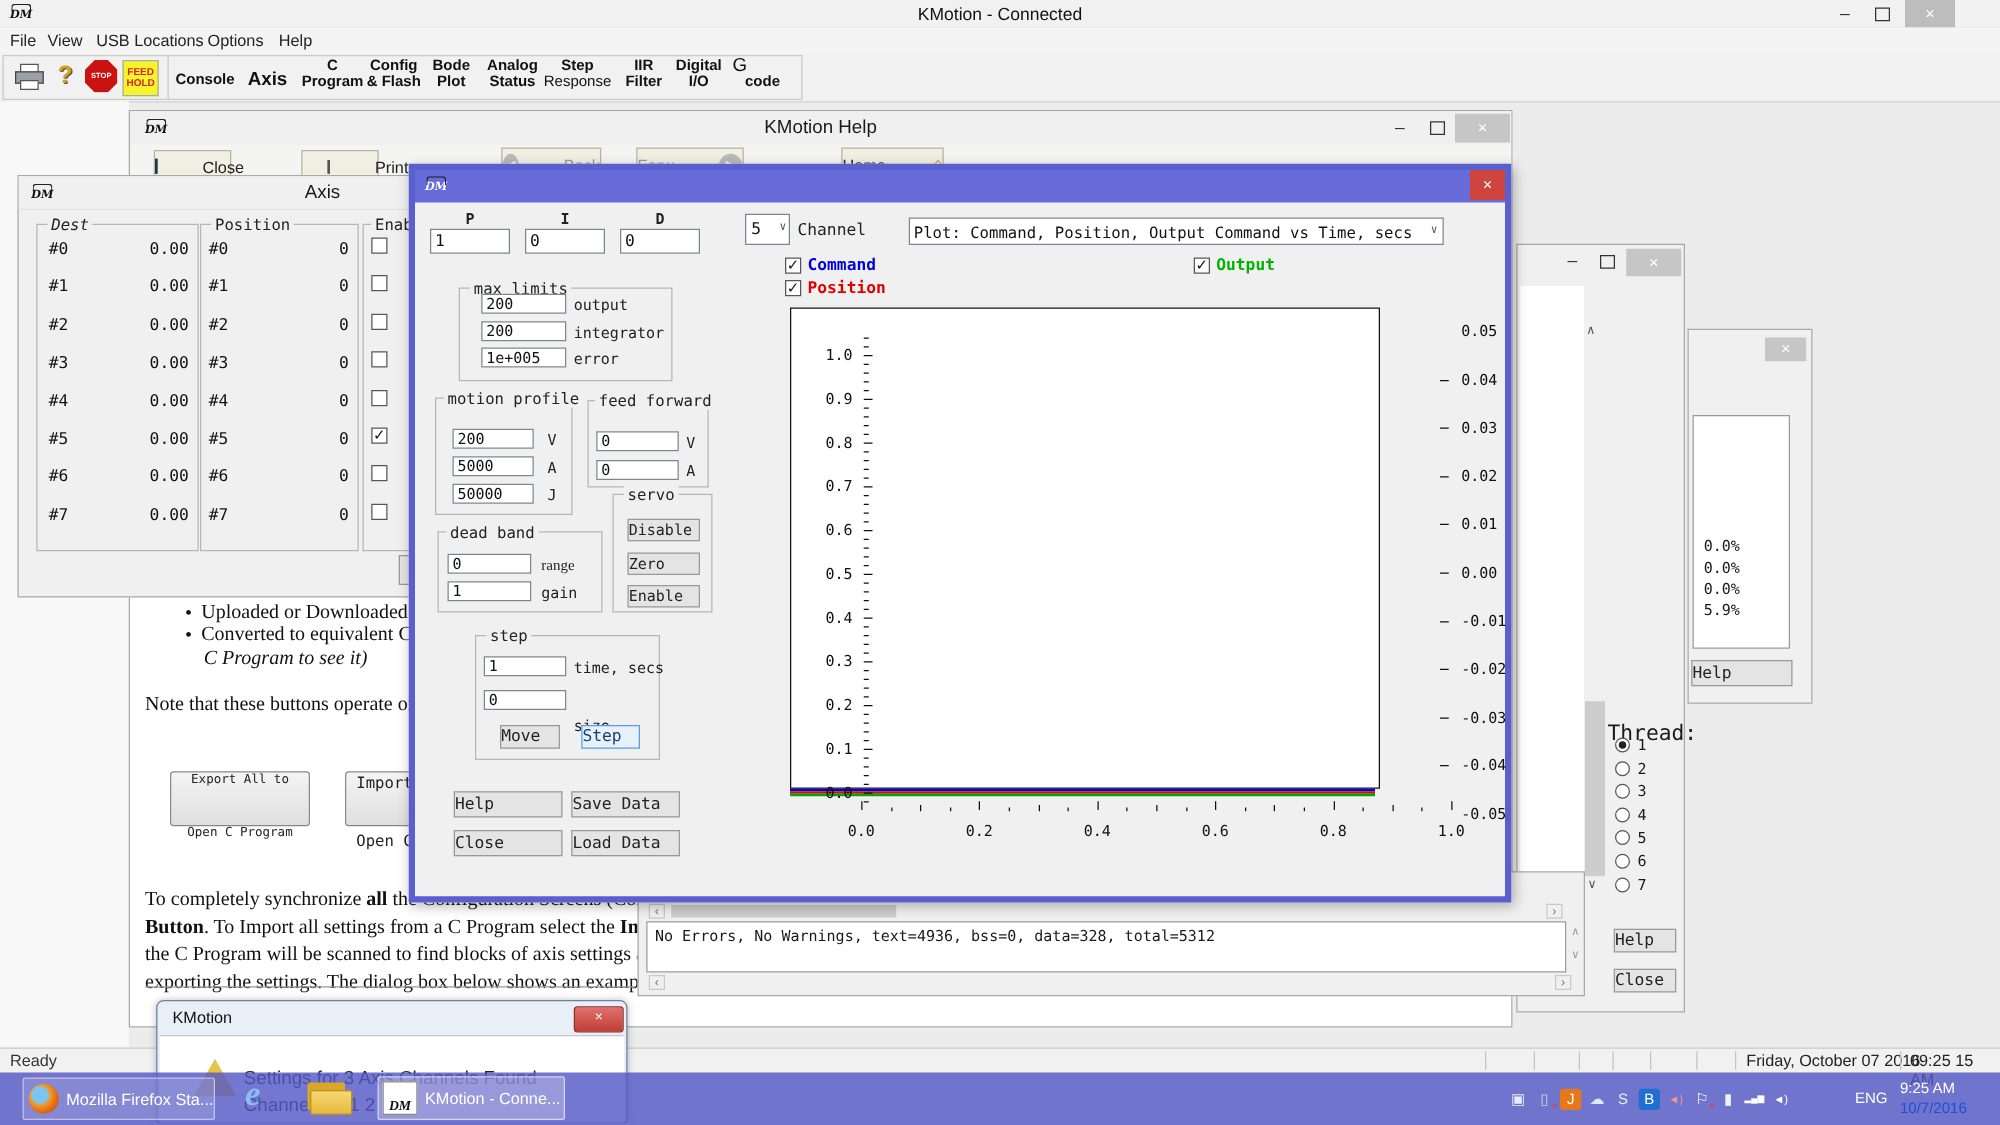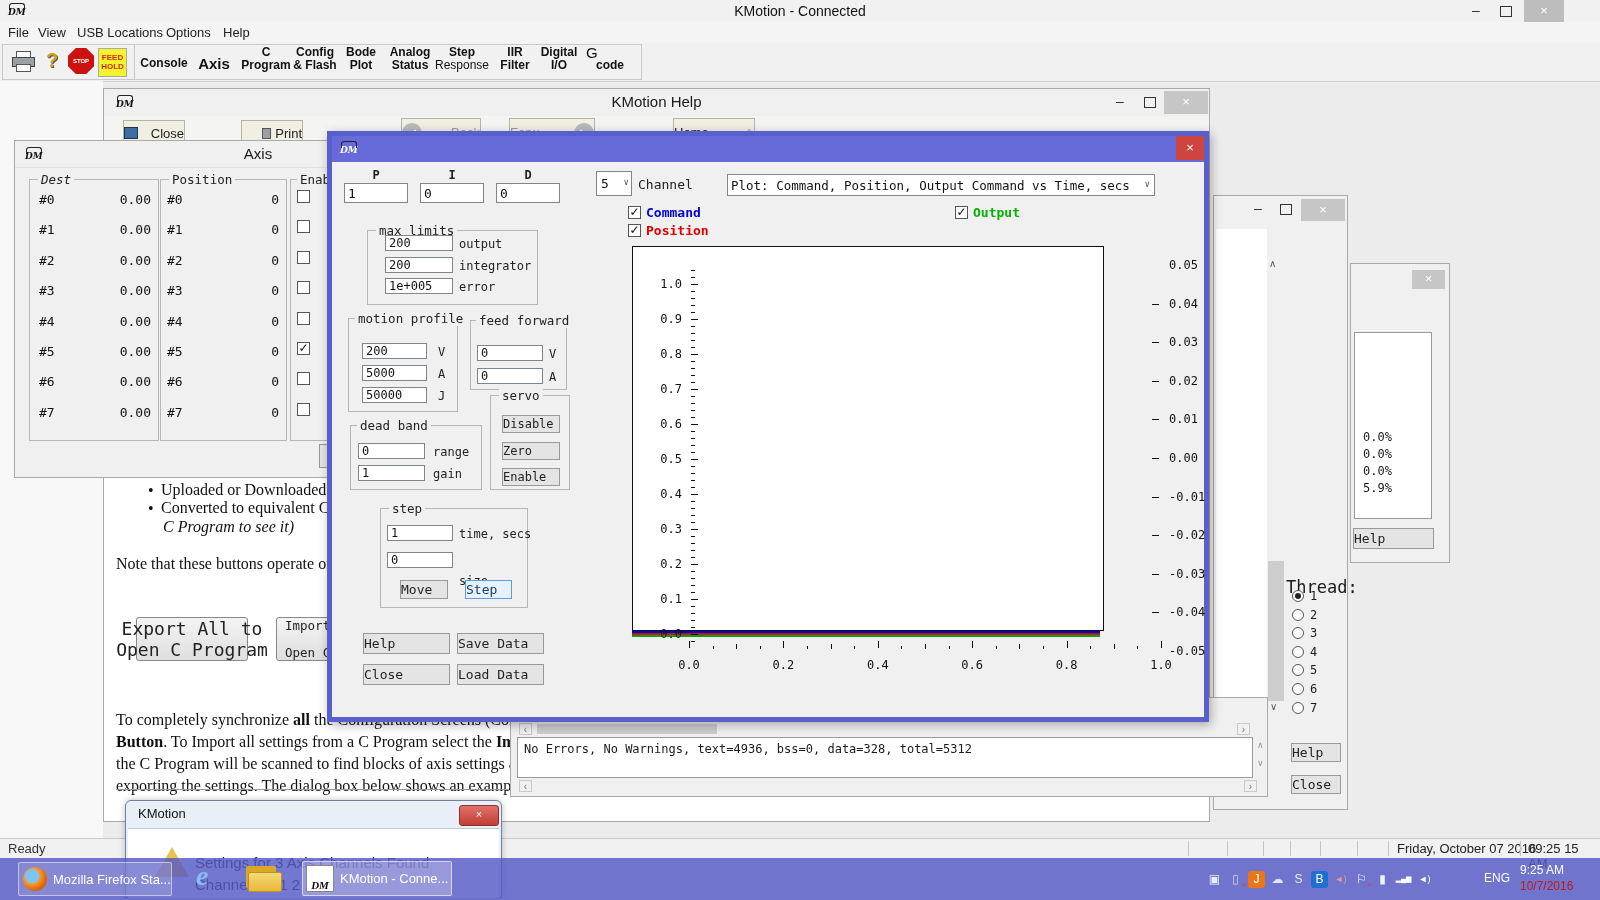"Close" .btn { gap: none -> 32px; justify-content: space-between -> flex-start }
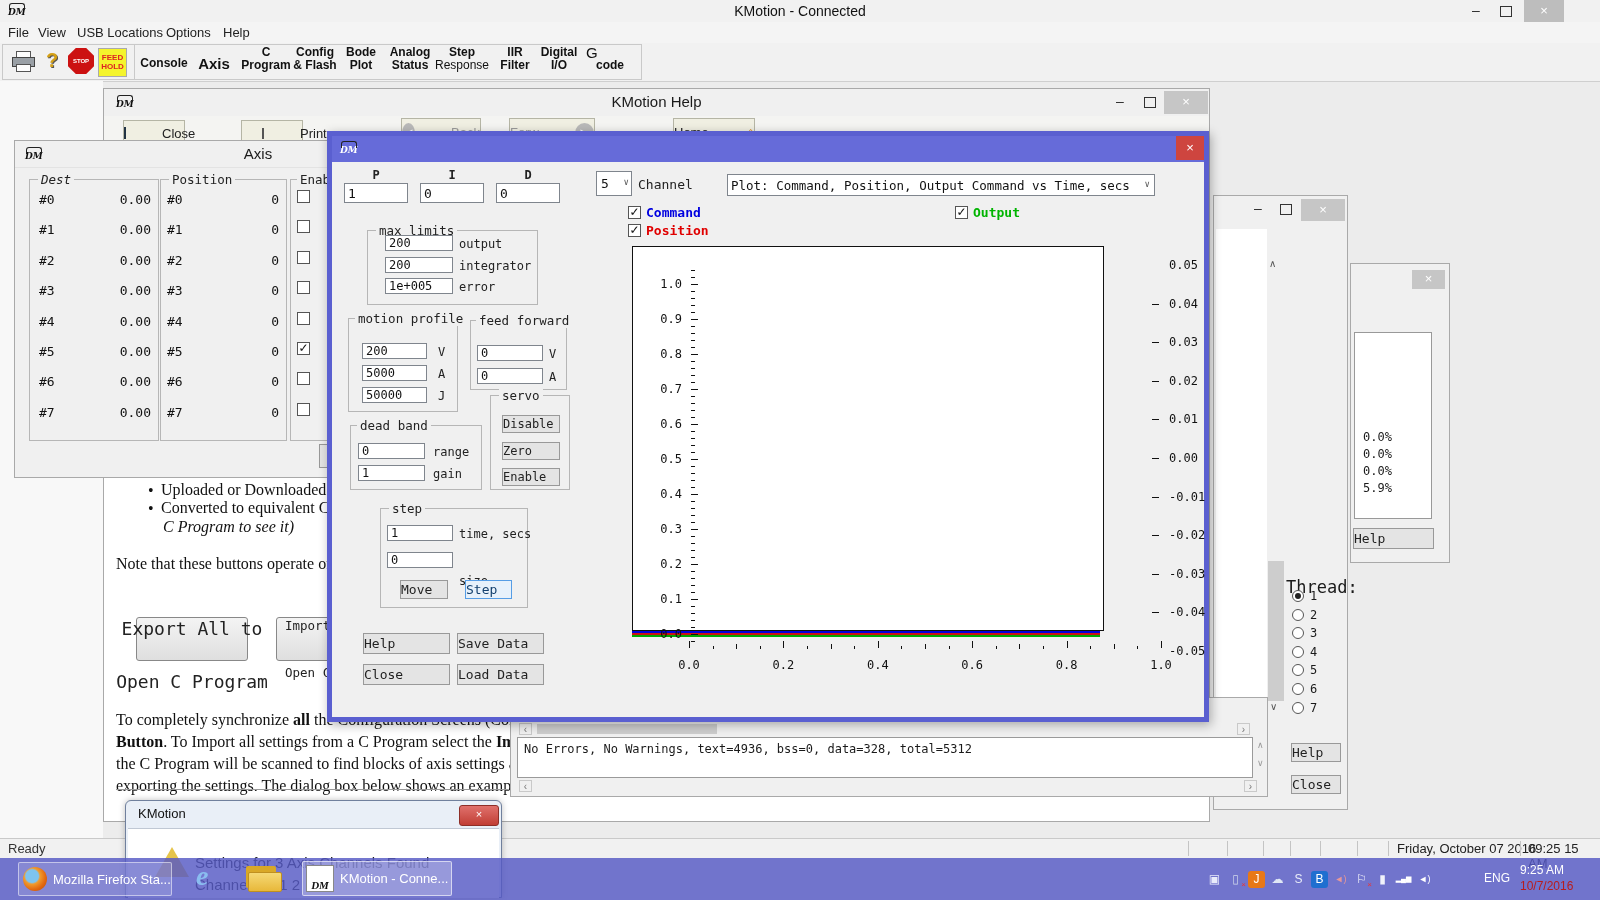"range" span.sublab { font-family: none -> Liberation Serif, serif }
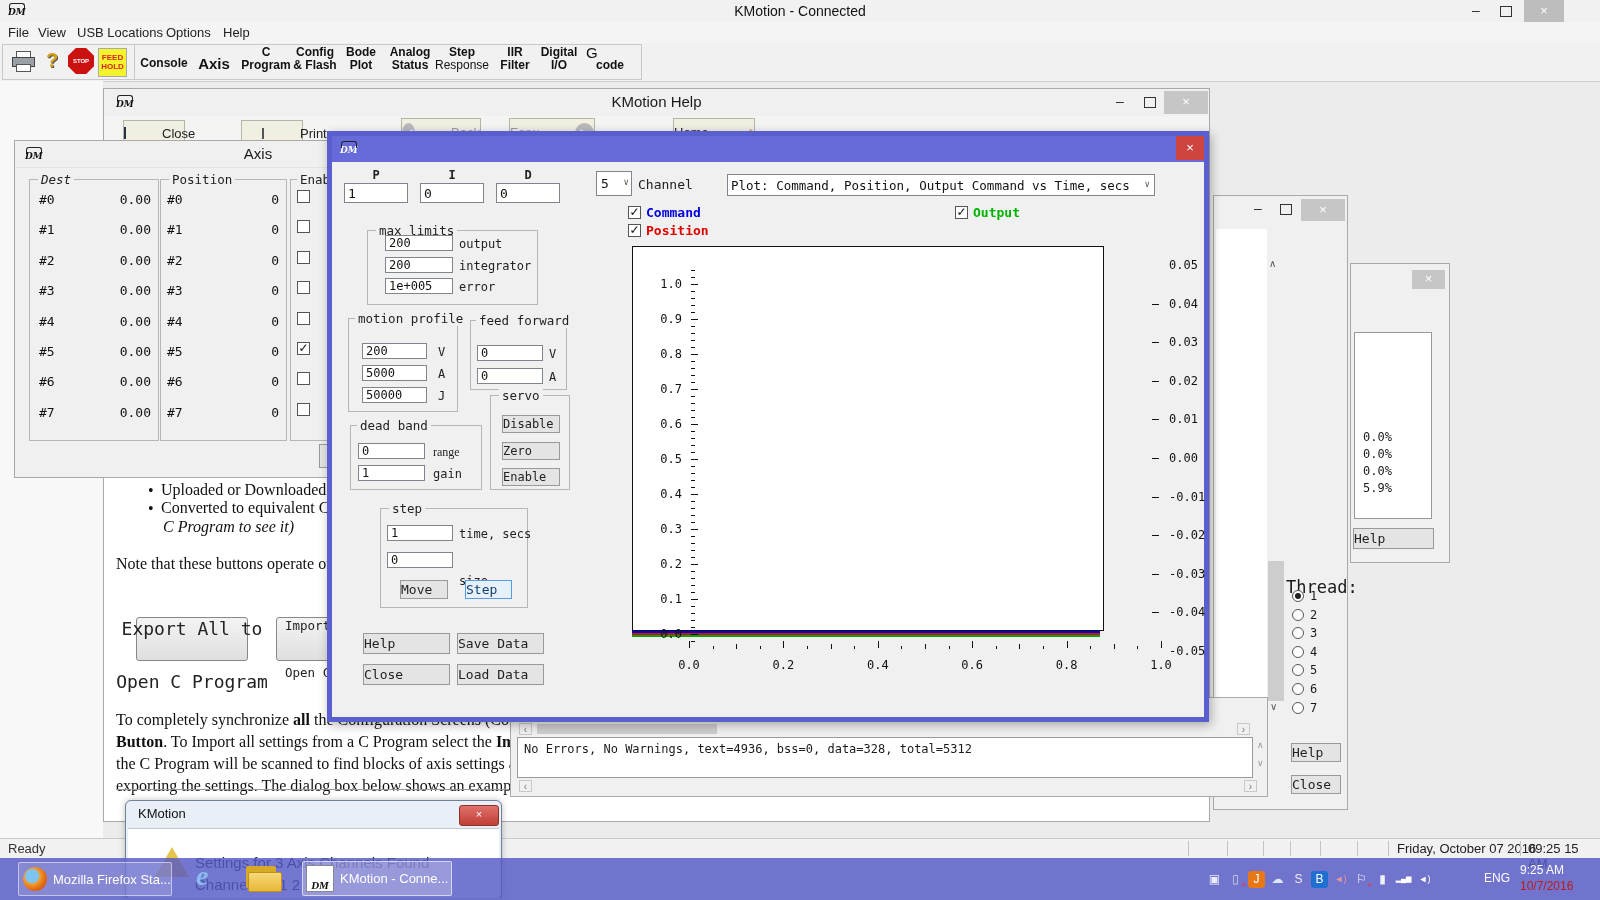"Export All to" div.btn { font-size: 18px -> 10px }
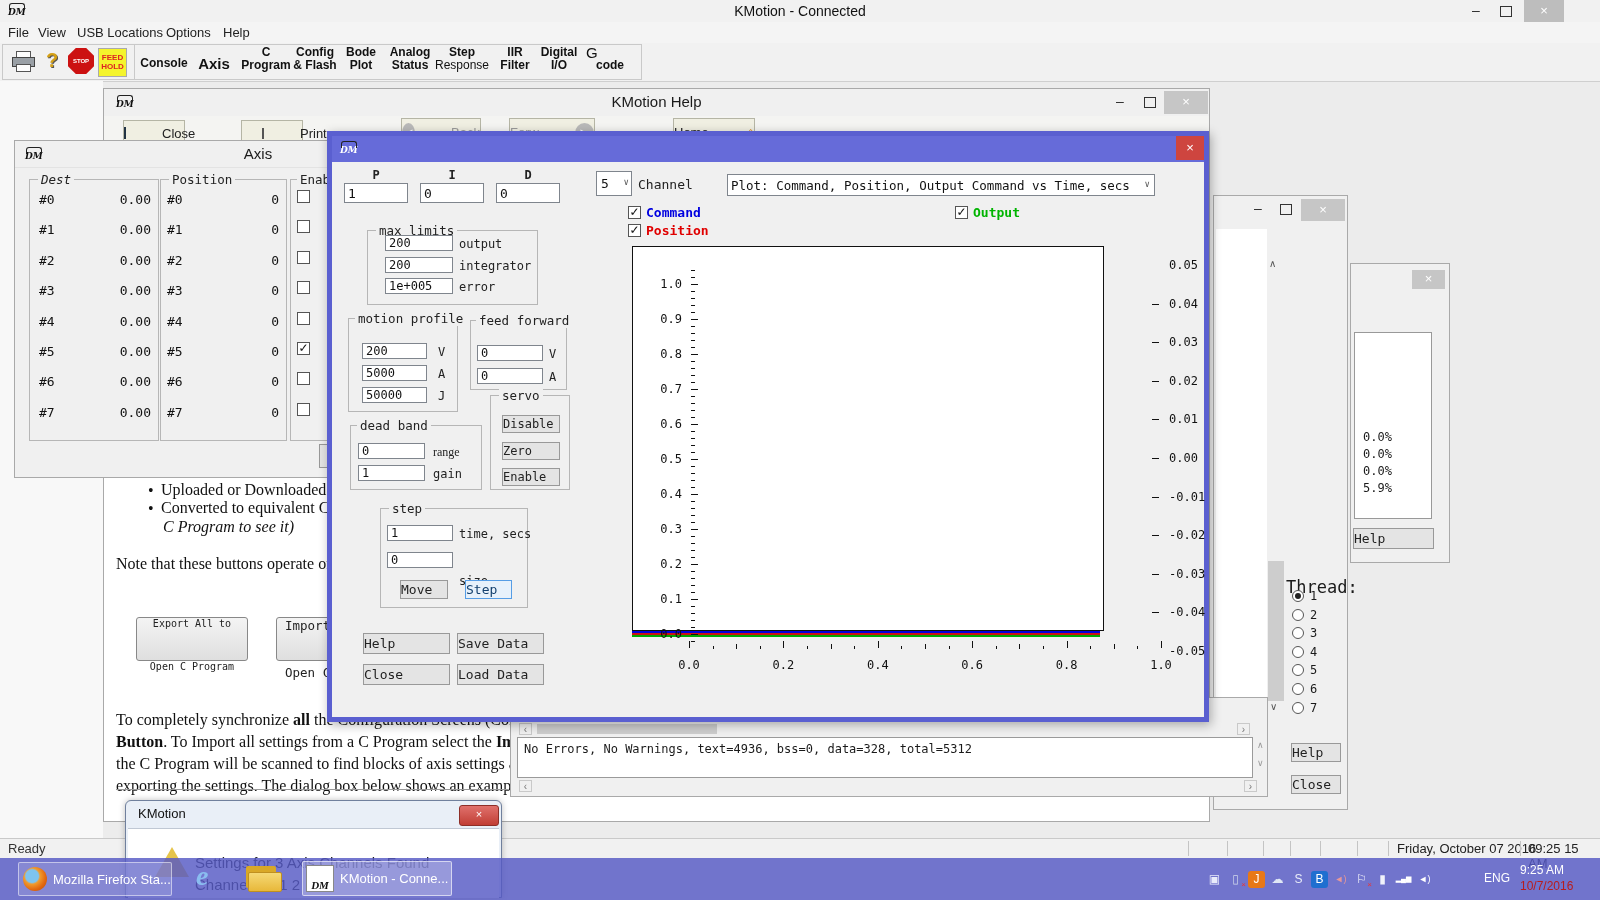"10/7/2016" span.abs { color: #b91c1c -> #1d4ed8 }
